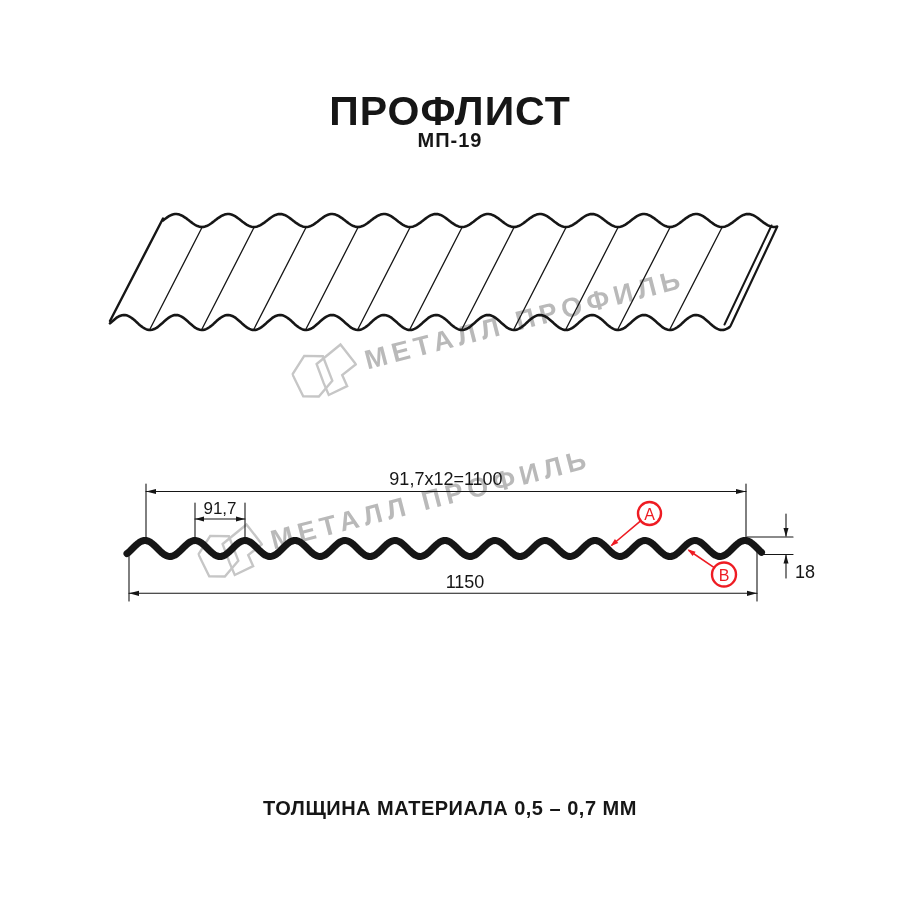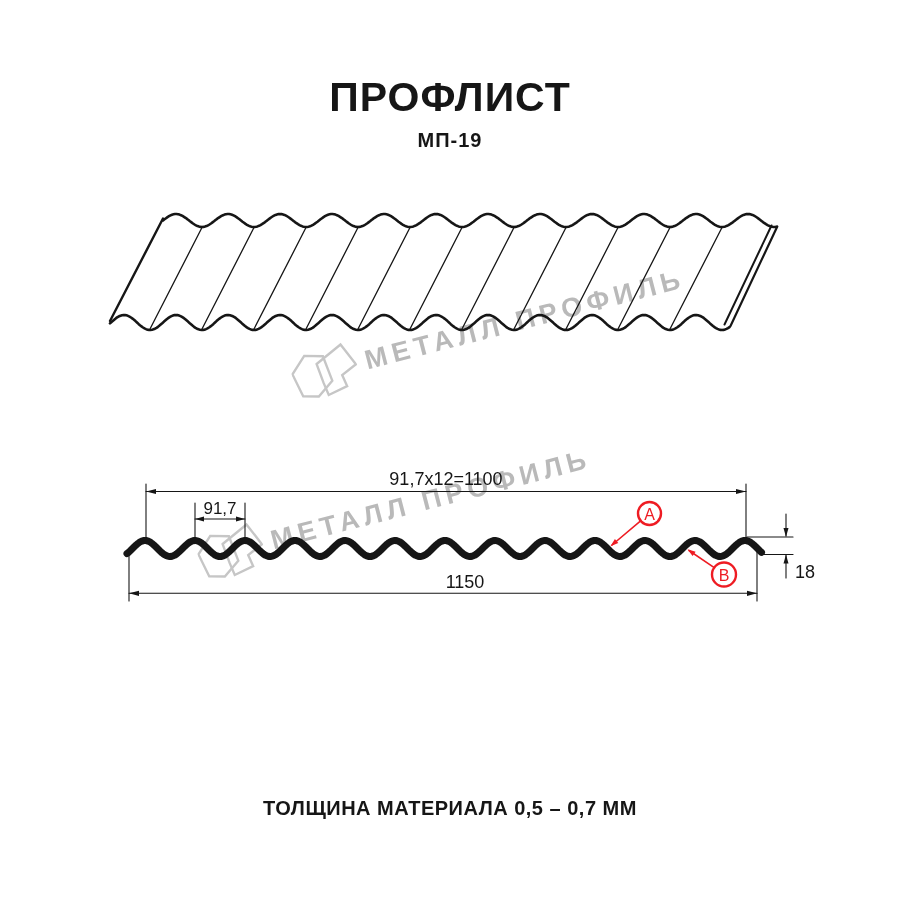"ПРОФЛИСТ" .title { top: 74px -> 88px }
